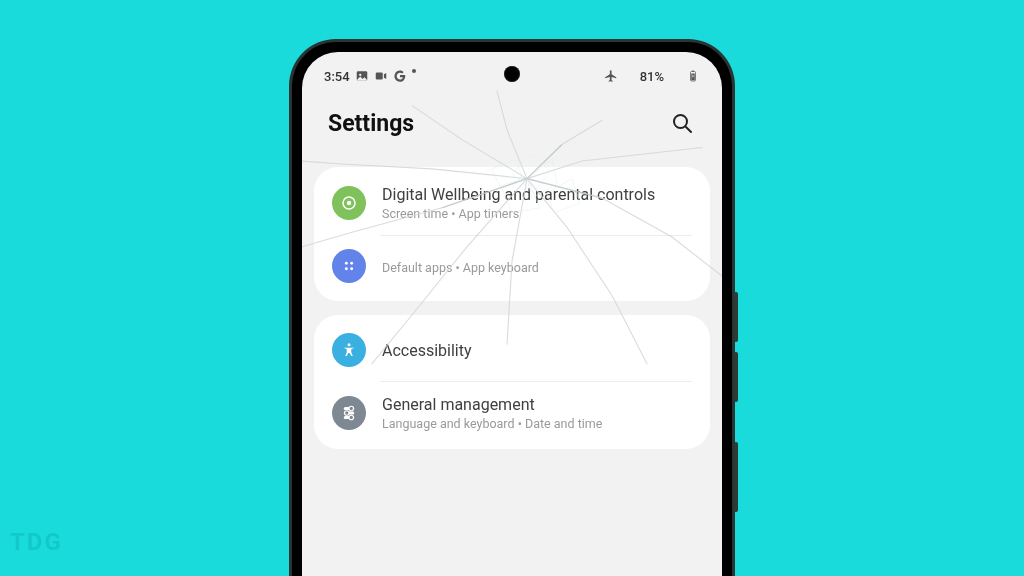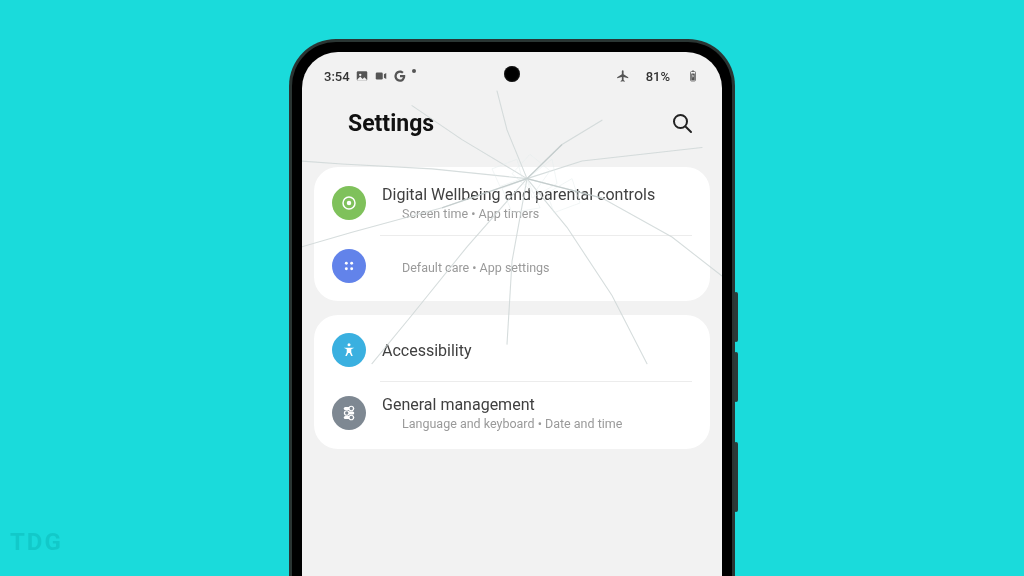"81%" .status-right { gap: 16px -> 22px }
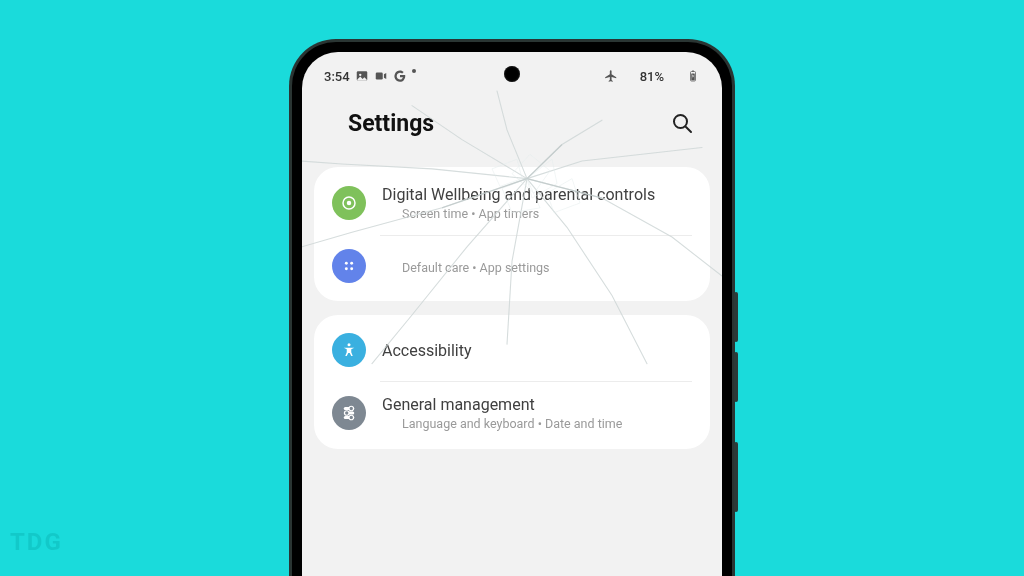"Settings" .header { margin-left: 20px -> none }
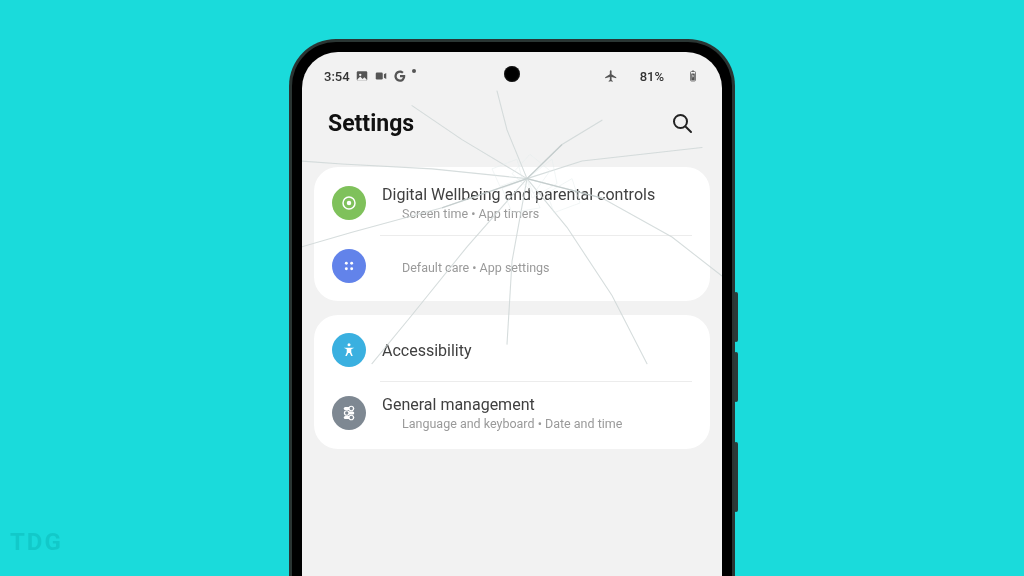"Screen time • App timers" .row-sub { margin-left: 20px -> none }
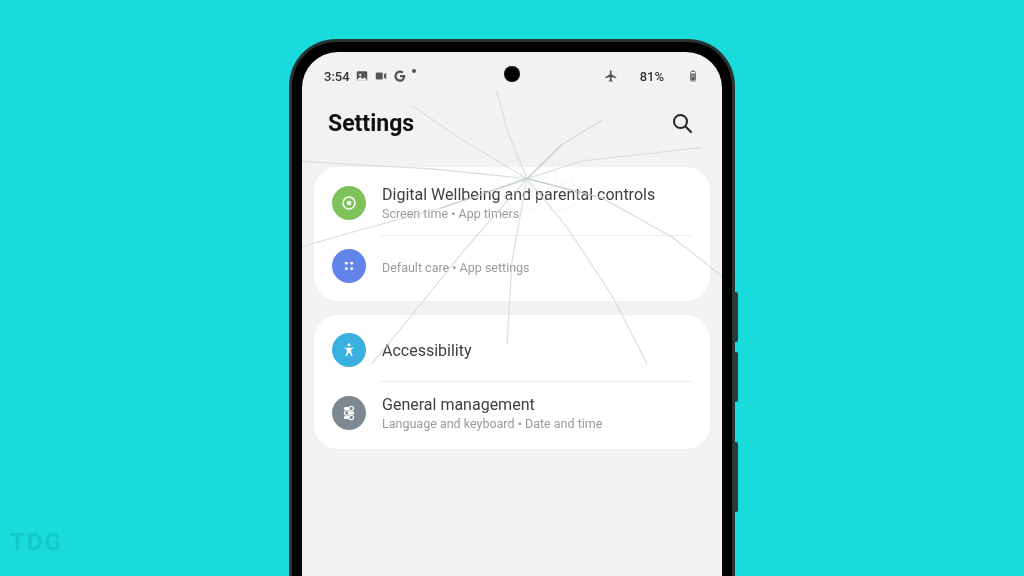"Default care • App settings" div.row-sub { text: care  •  App settings -> apps  •  App keyboard }
